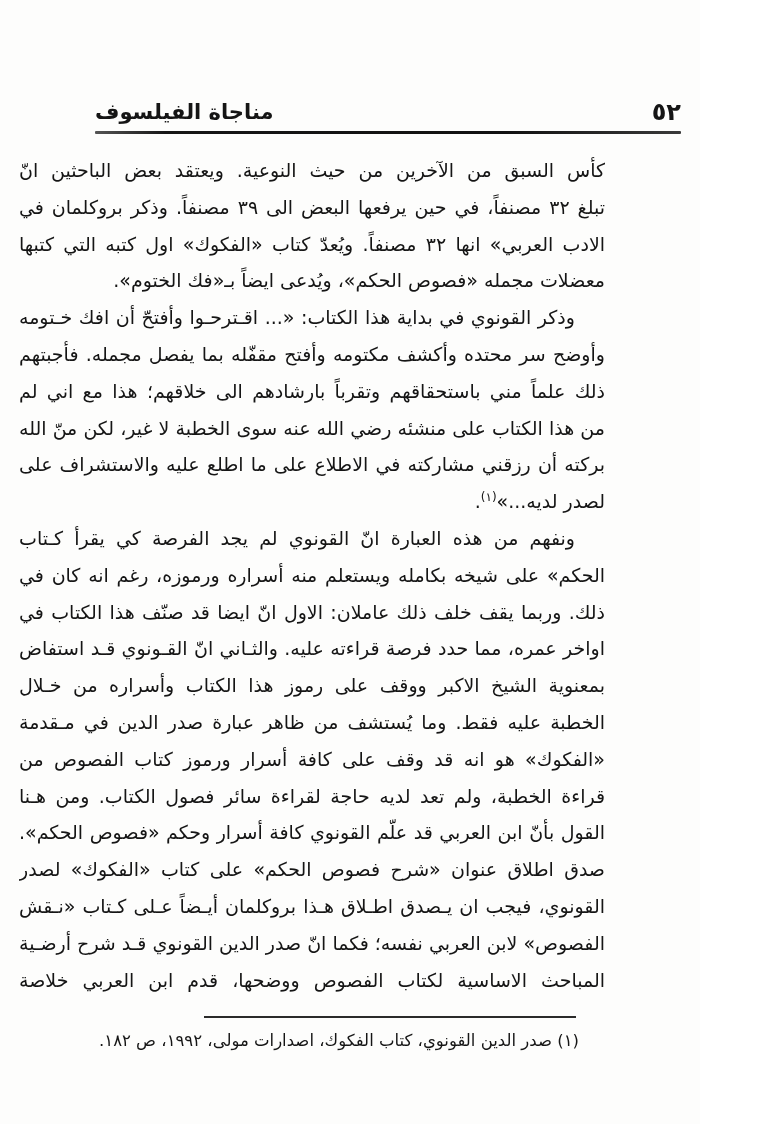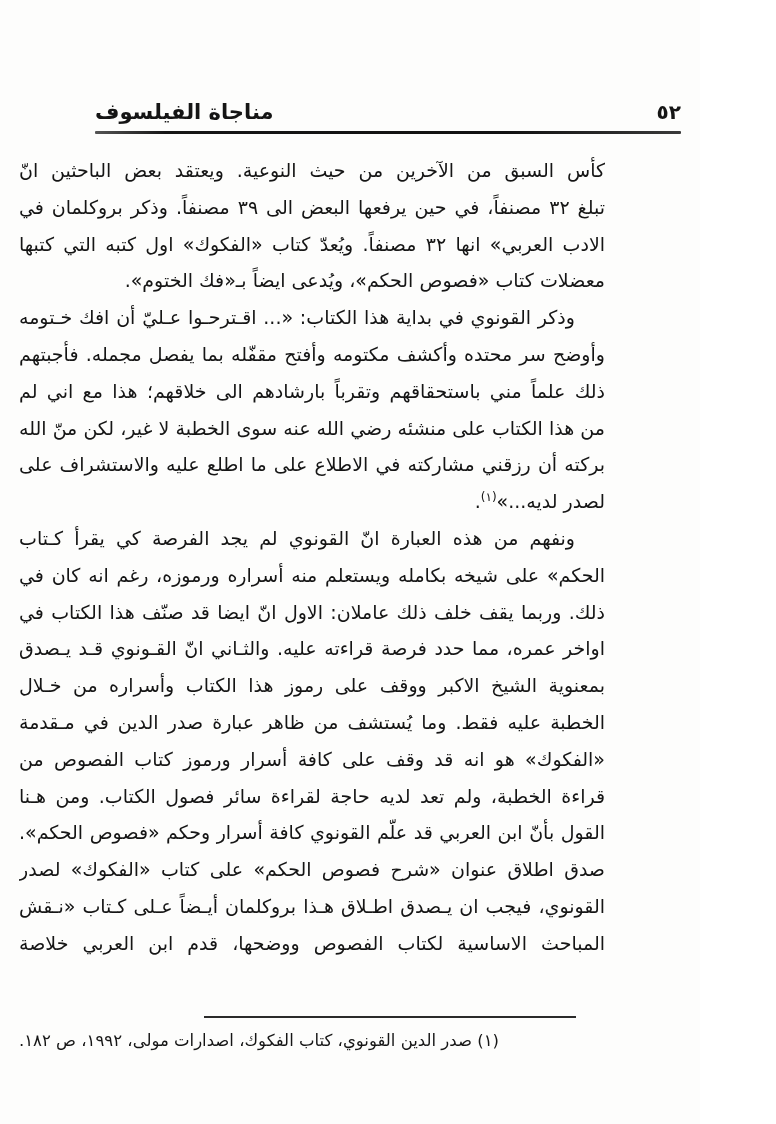"٥٢" .page-number { font-size: 20px -> 24px }
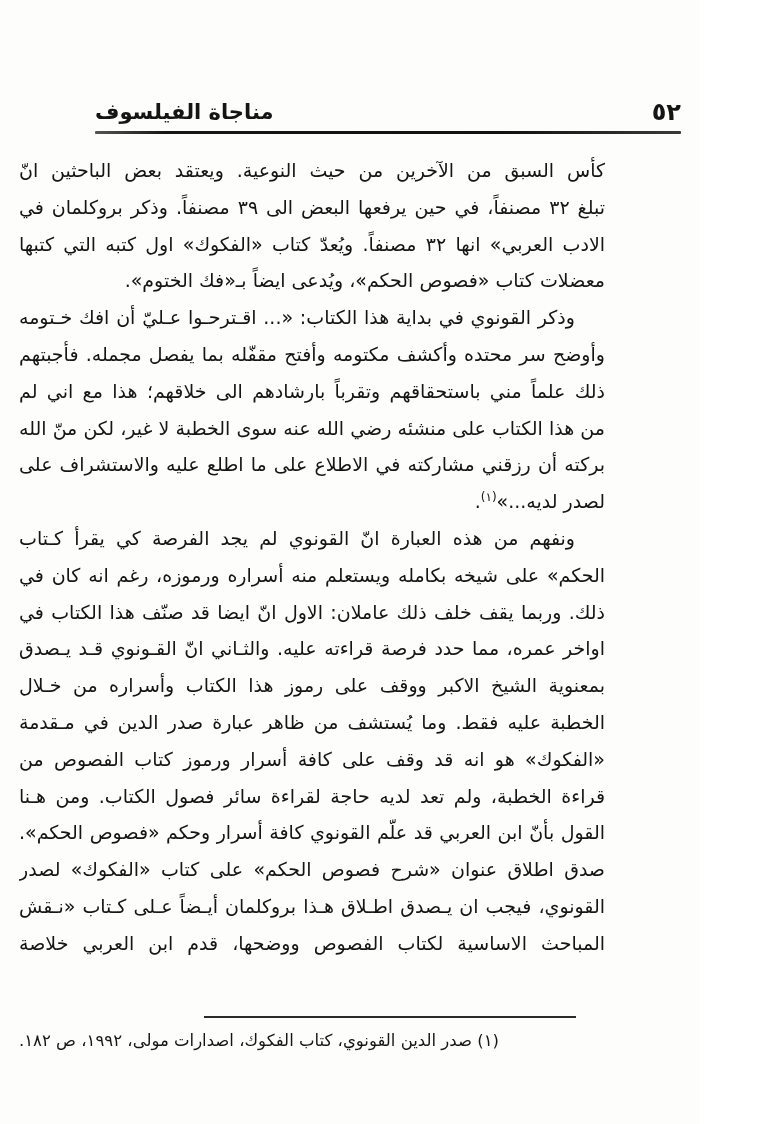"معضلات كتاب «فصوص الحكم»، ويُدعى" div.line { text: كتاب -> مجمله }
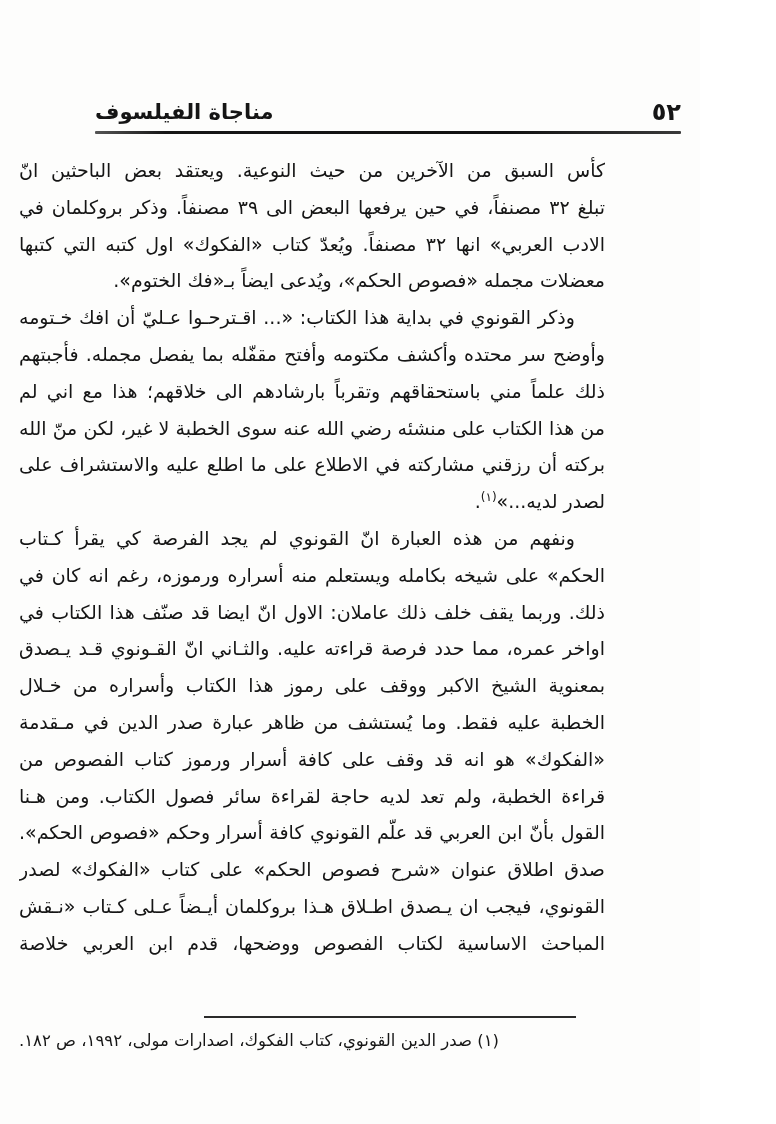"وذكر القونوي في بداية هذا" div.line { text: عـليّ -> وأفتحّ }
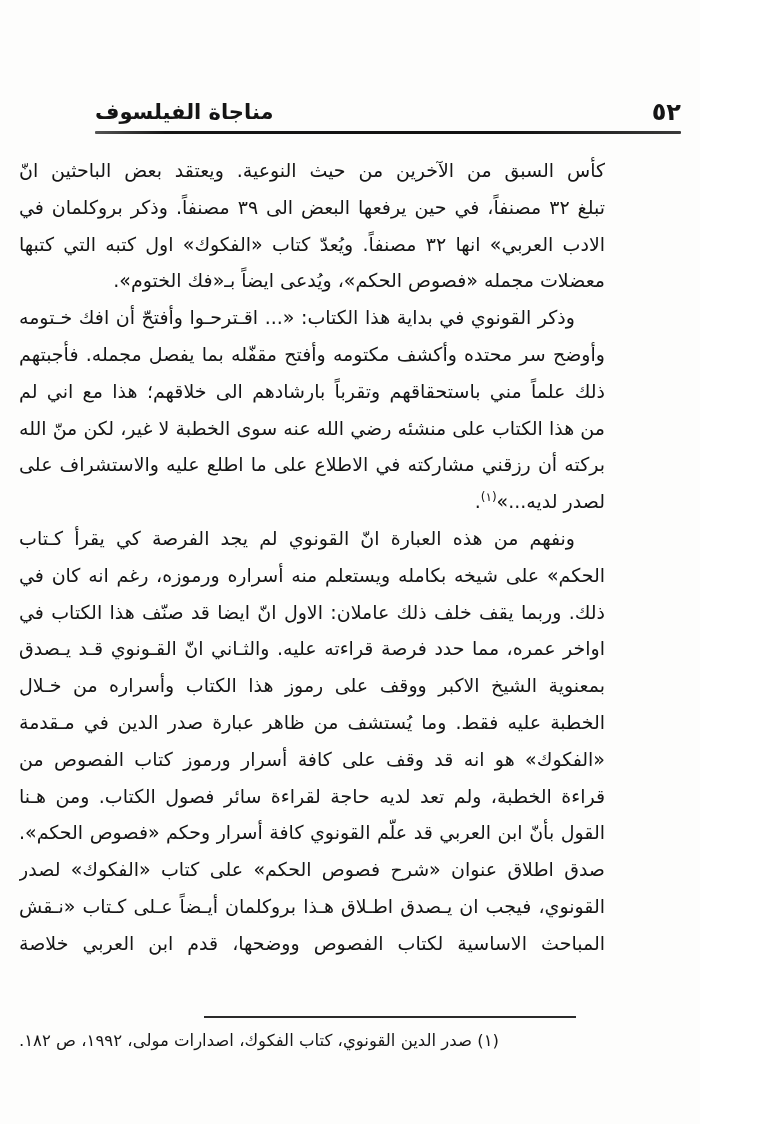"اواخر عمره، مما حدد فرصة" div.line { text: يـصدق -> استفاض }
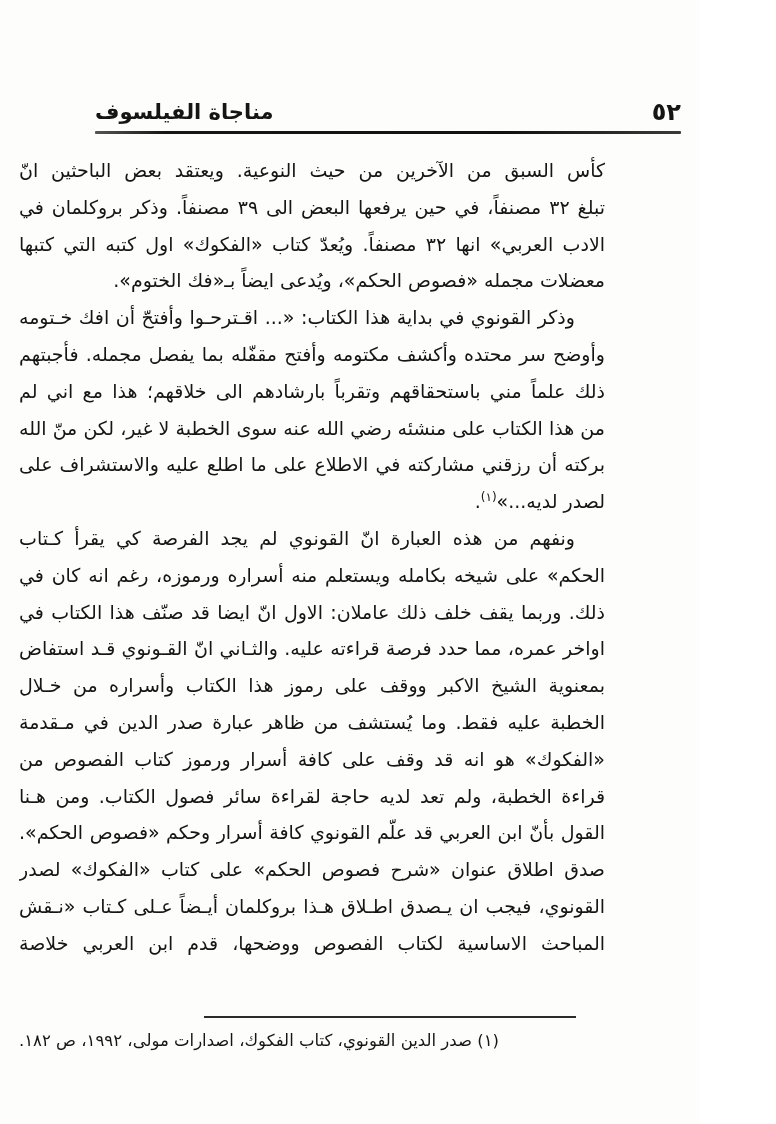"الفصوص» لابن العربي نفسه؛ فكما" div.line { html: none -> <div>الفصوص» لابن العربي نفسه؛ فكما انّ صدر الدين القونوي قـد شرح أرضـية</div> }
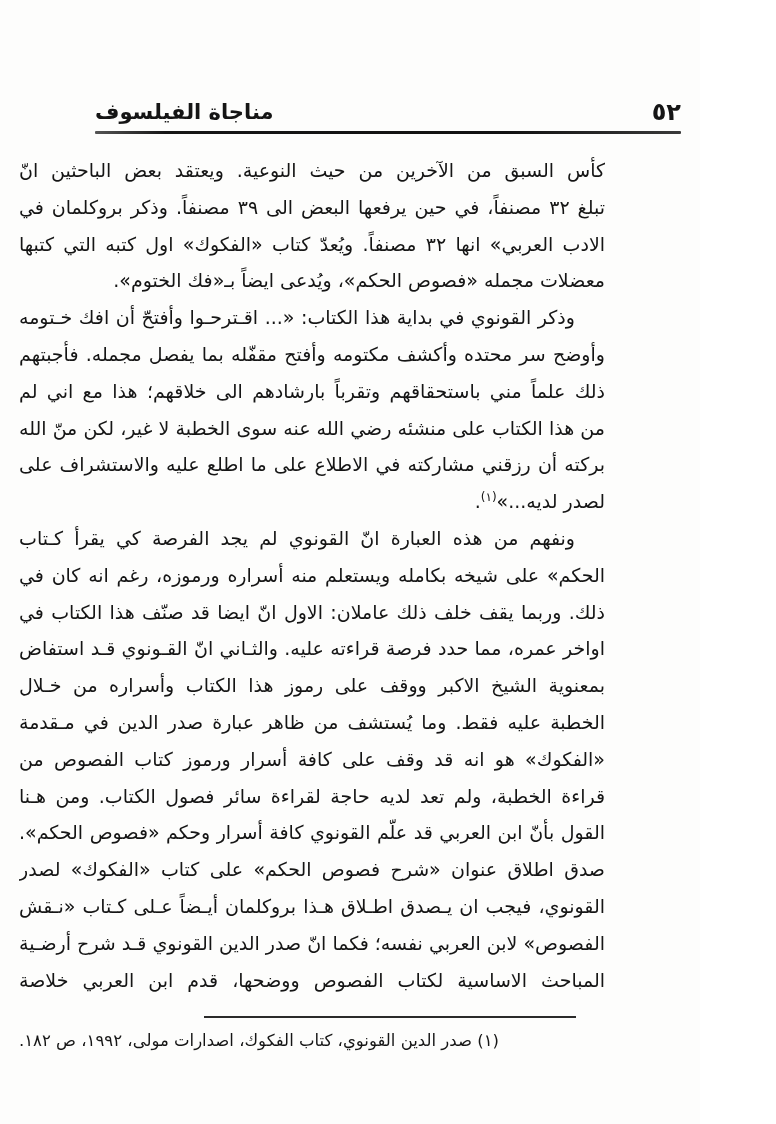"(١) صدر الدين القونوي، كتاب" .footnote-text { text-align: left -> right }
